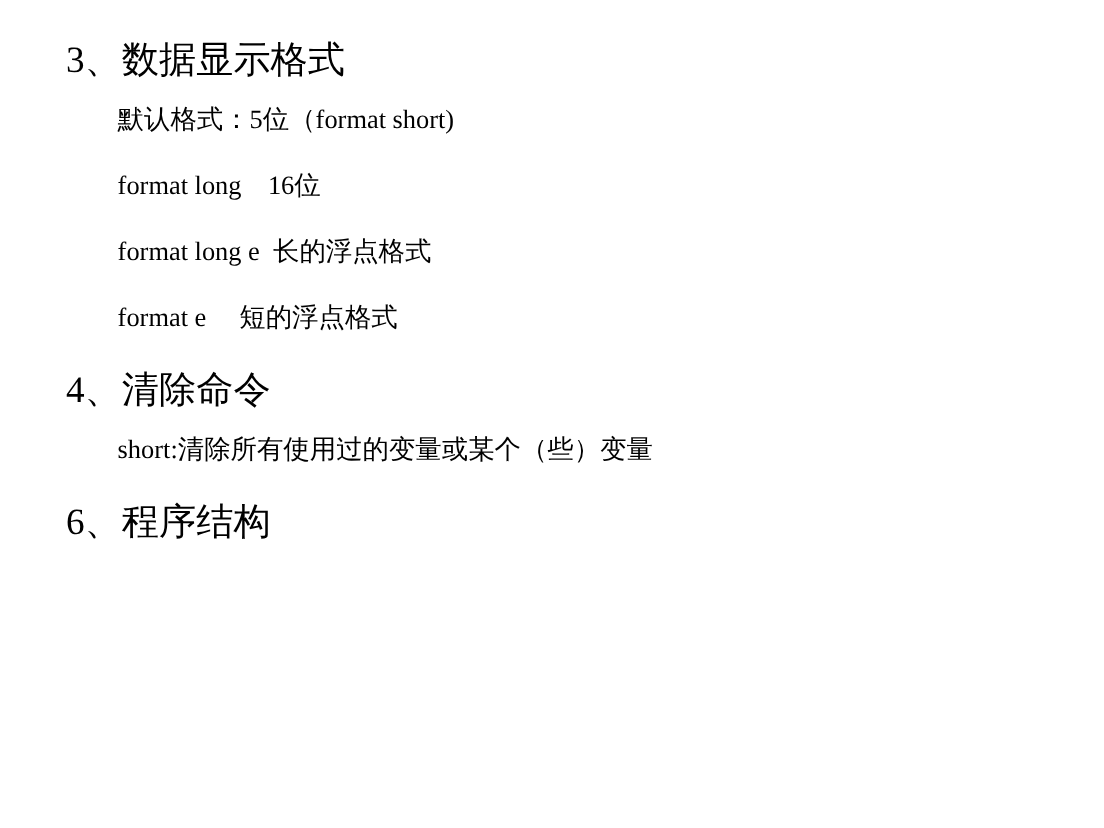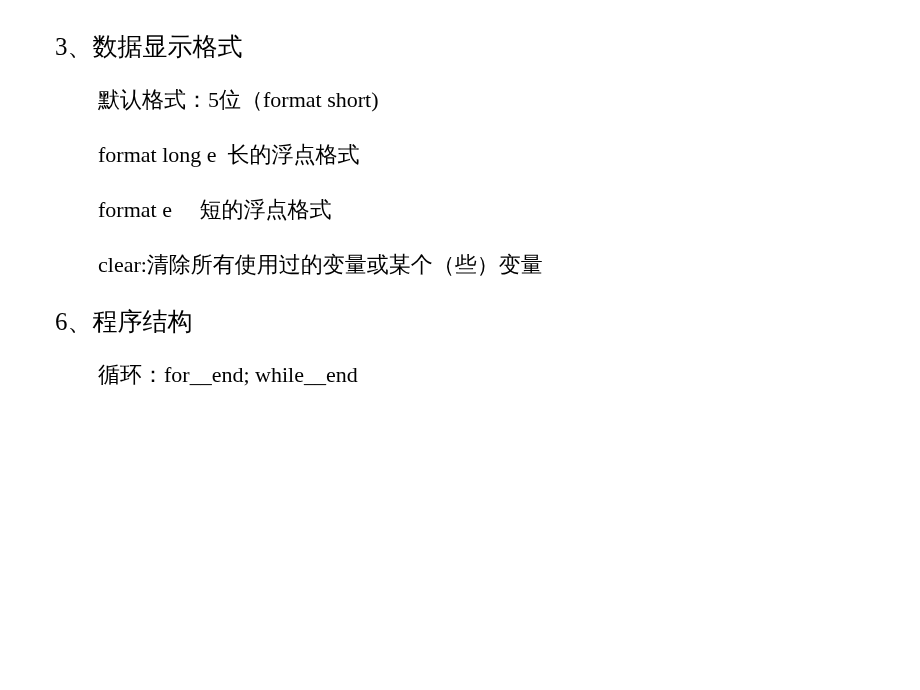"3、数据显示格式" .line.level-0 { font-size: 25px -> 31px }
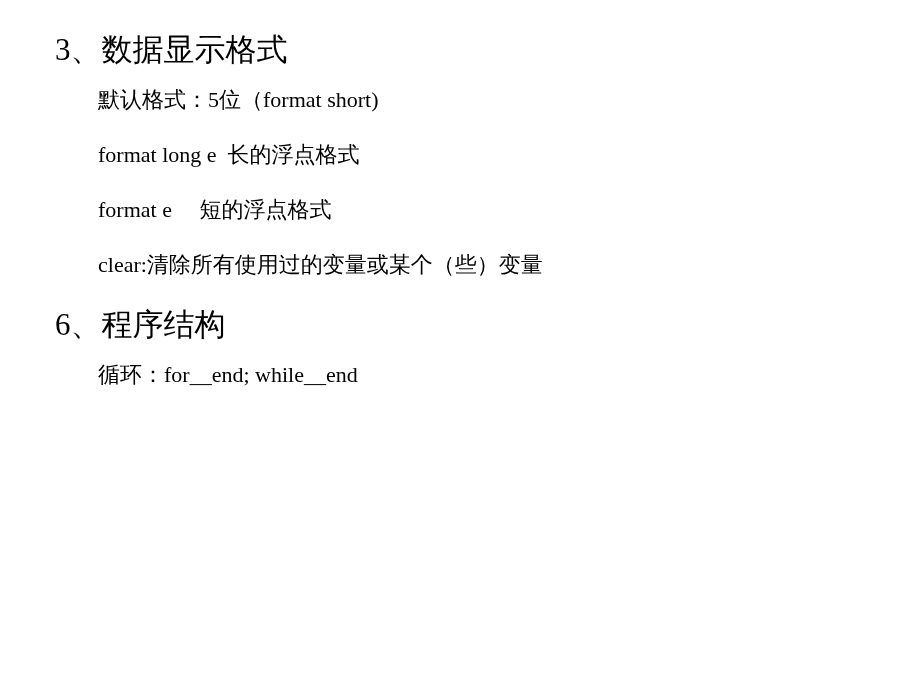"format long 16位" div.line { html: none -> <div>format long 16位</div> }
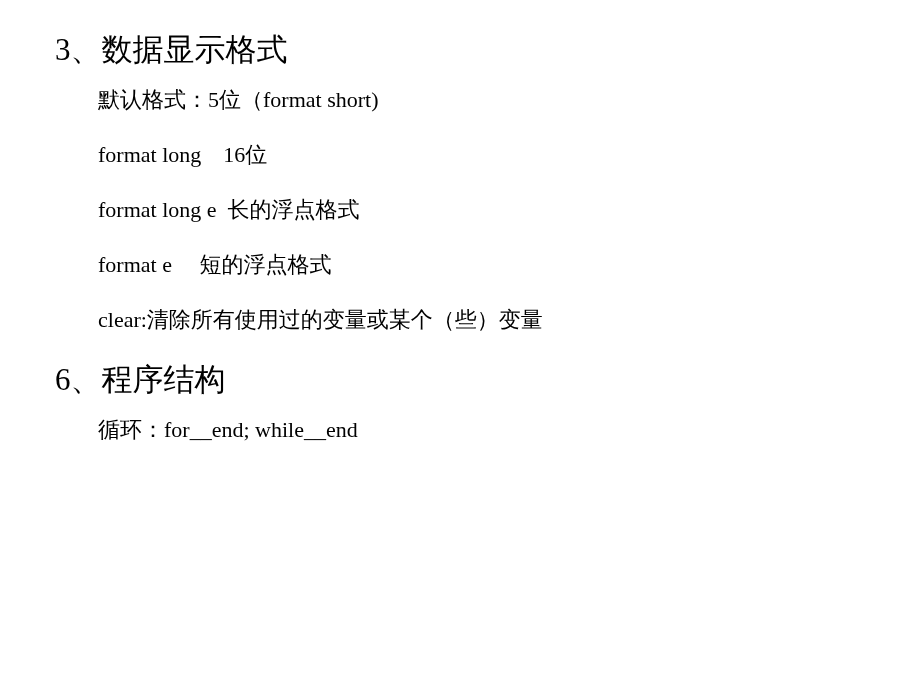"4、清除命令" div.line { html: none -> <div>4、清除命令</div> }
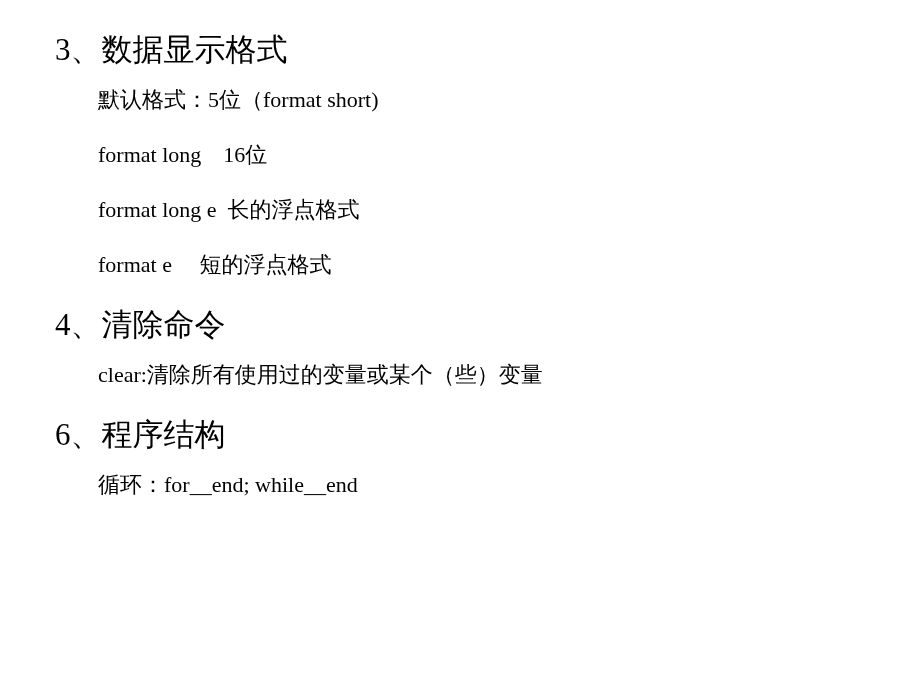"clear:清除所有使用过的变量或某个（些）变量" div.line { text: clear -> short }
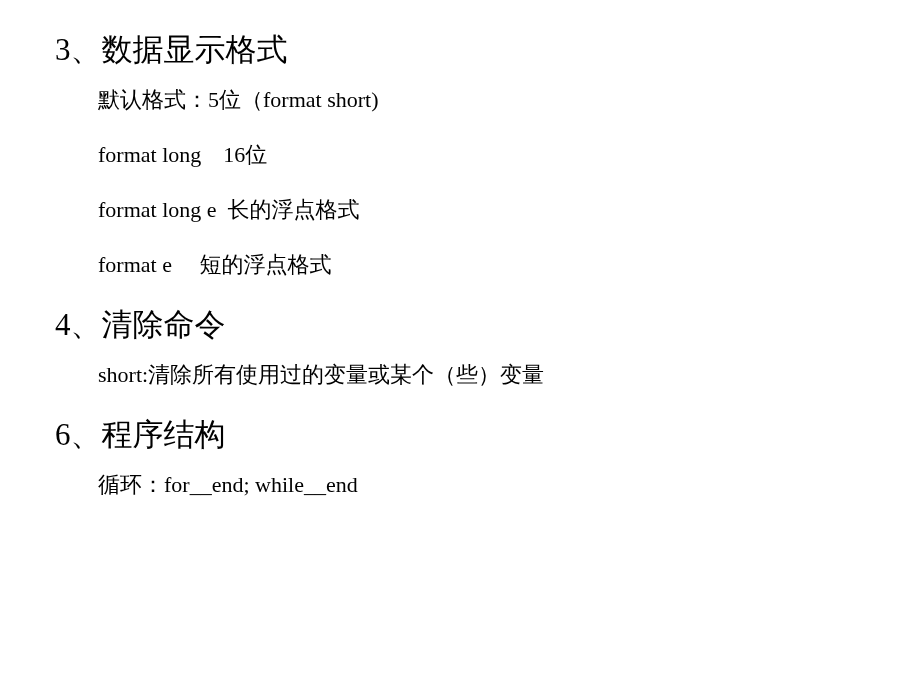"循环：for__end; while__end" div.line { html: <div>循环：for__end; while__end</div> -> none }
